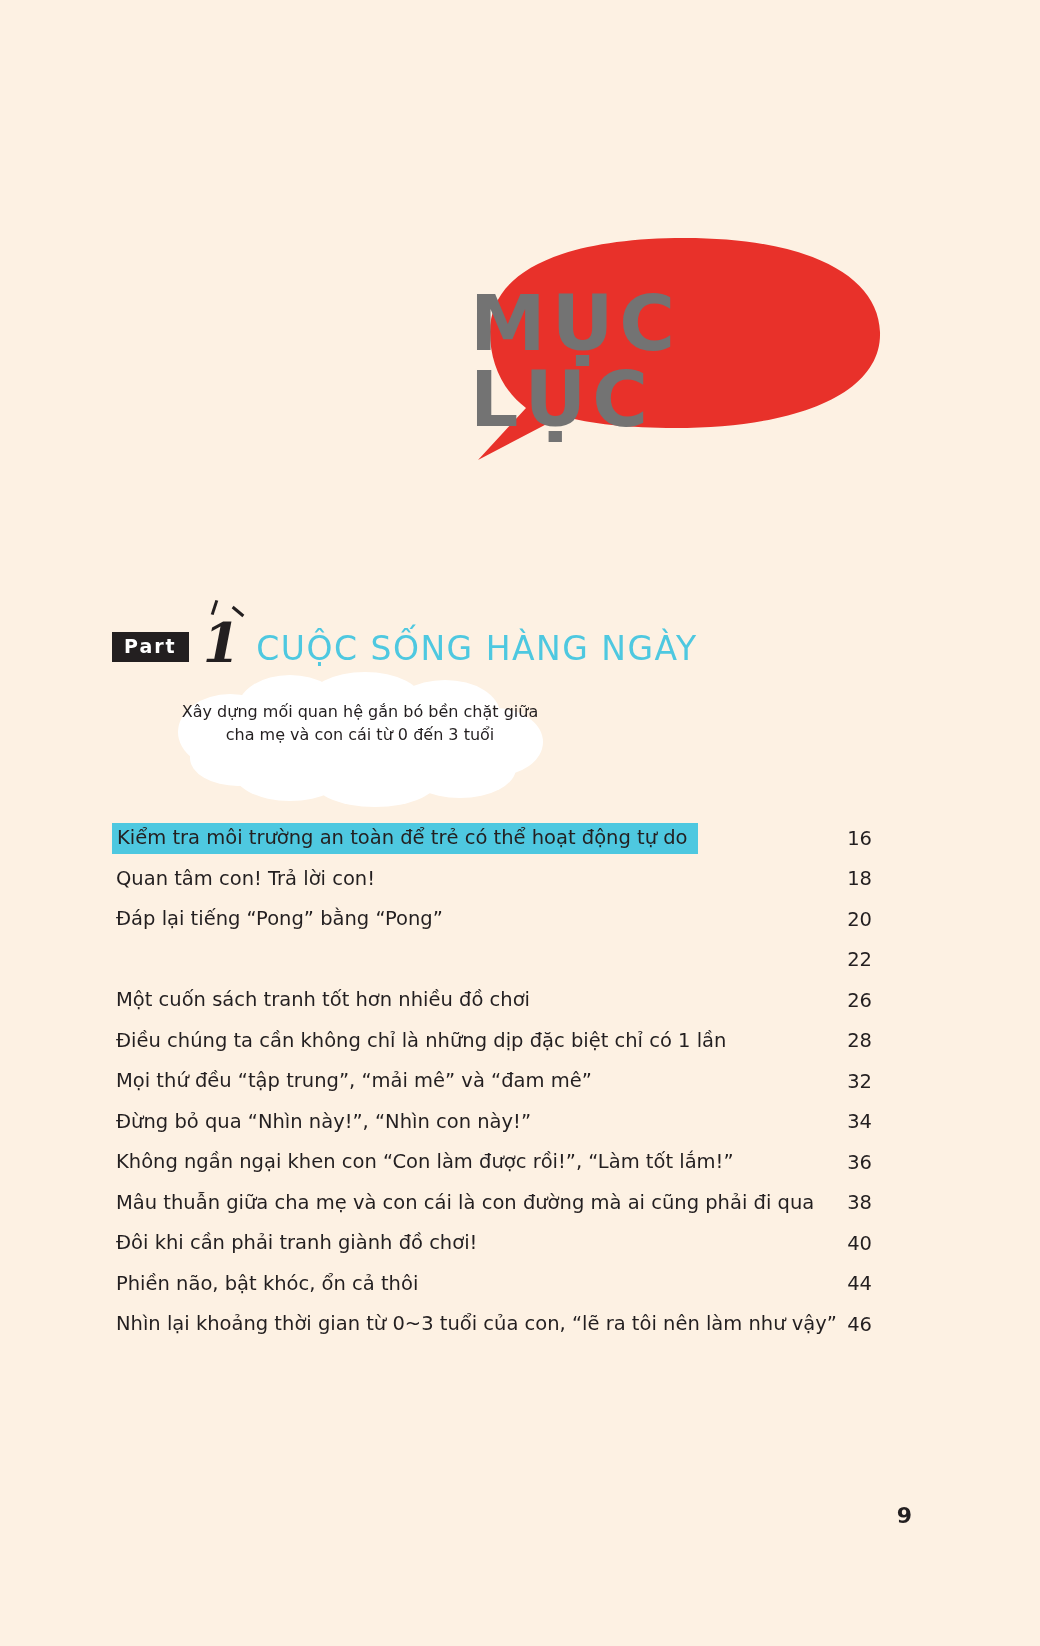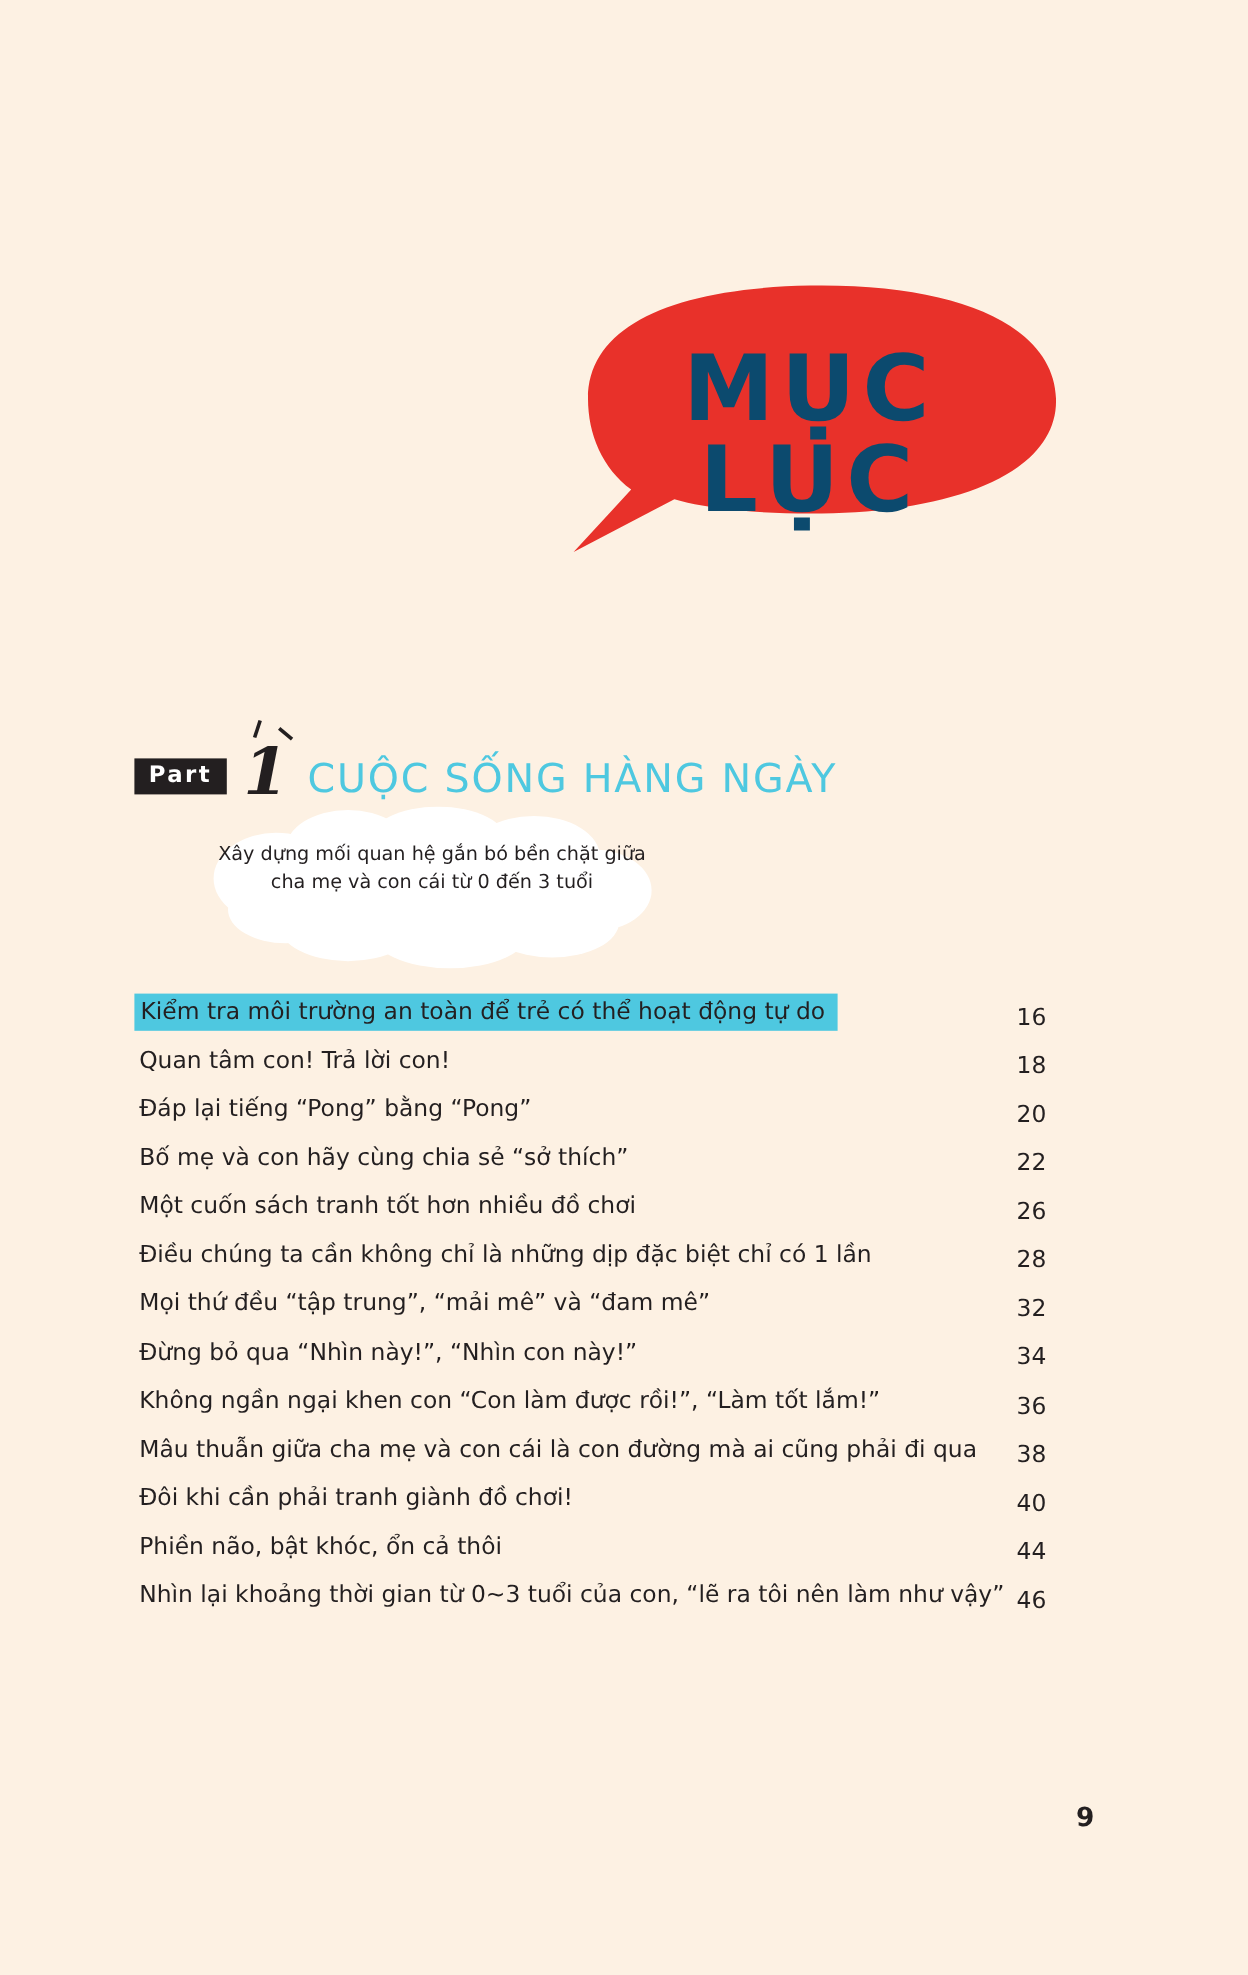"MỤC LỤC" .title-text { color: #0c4a6e -> #737373; text-align: center -> none }
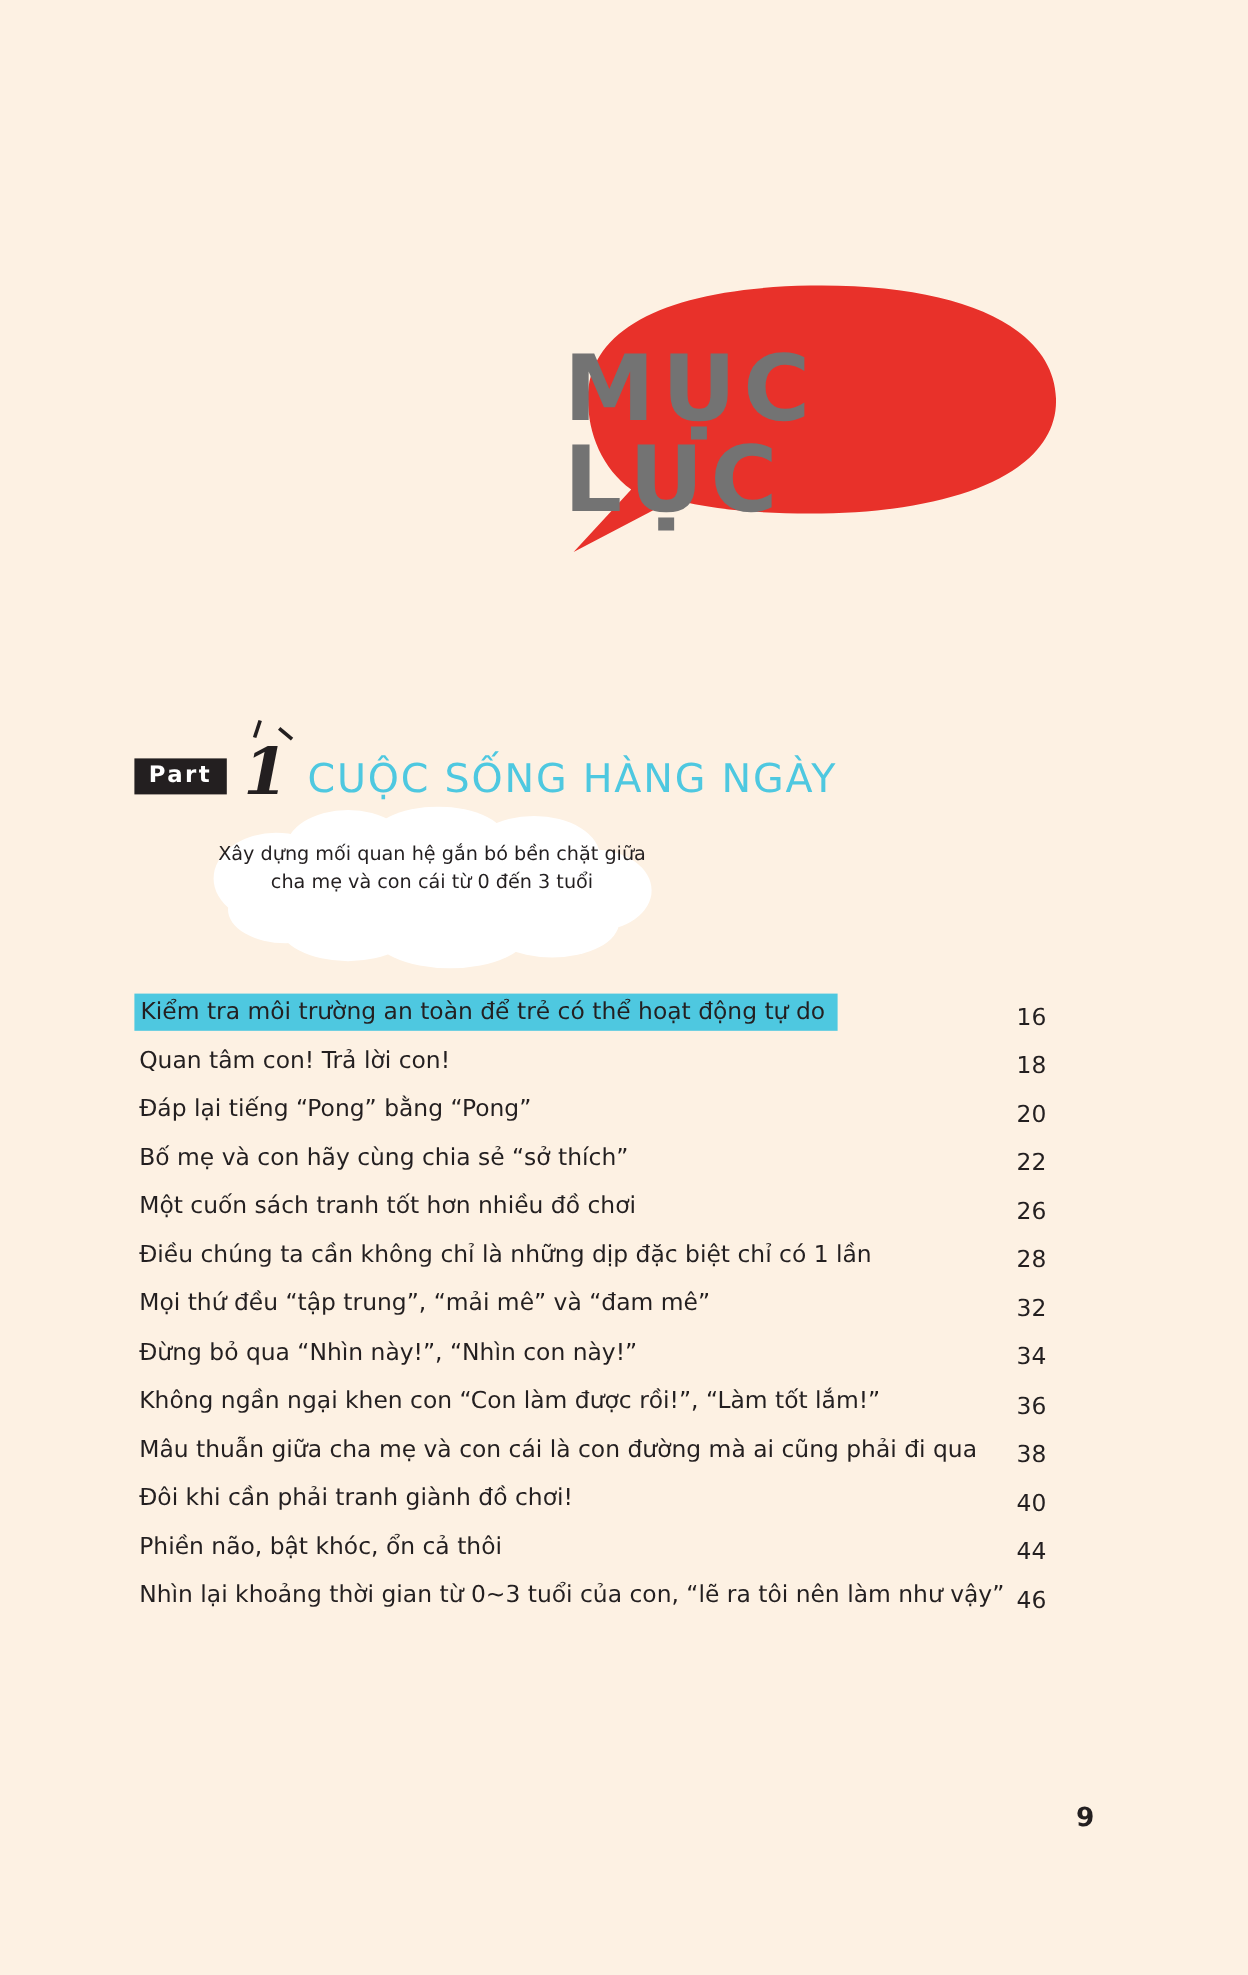"Kiểm tra môi trường an" .toc-row { align-items: flex-end -> center }
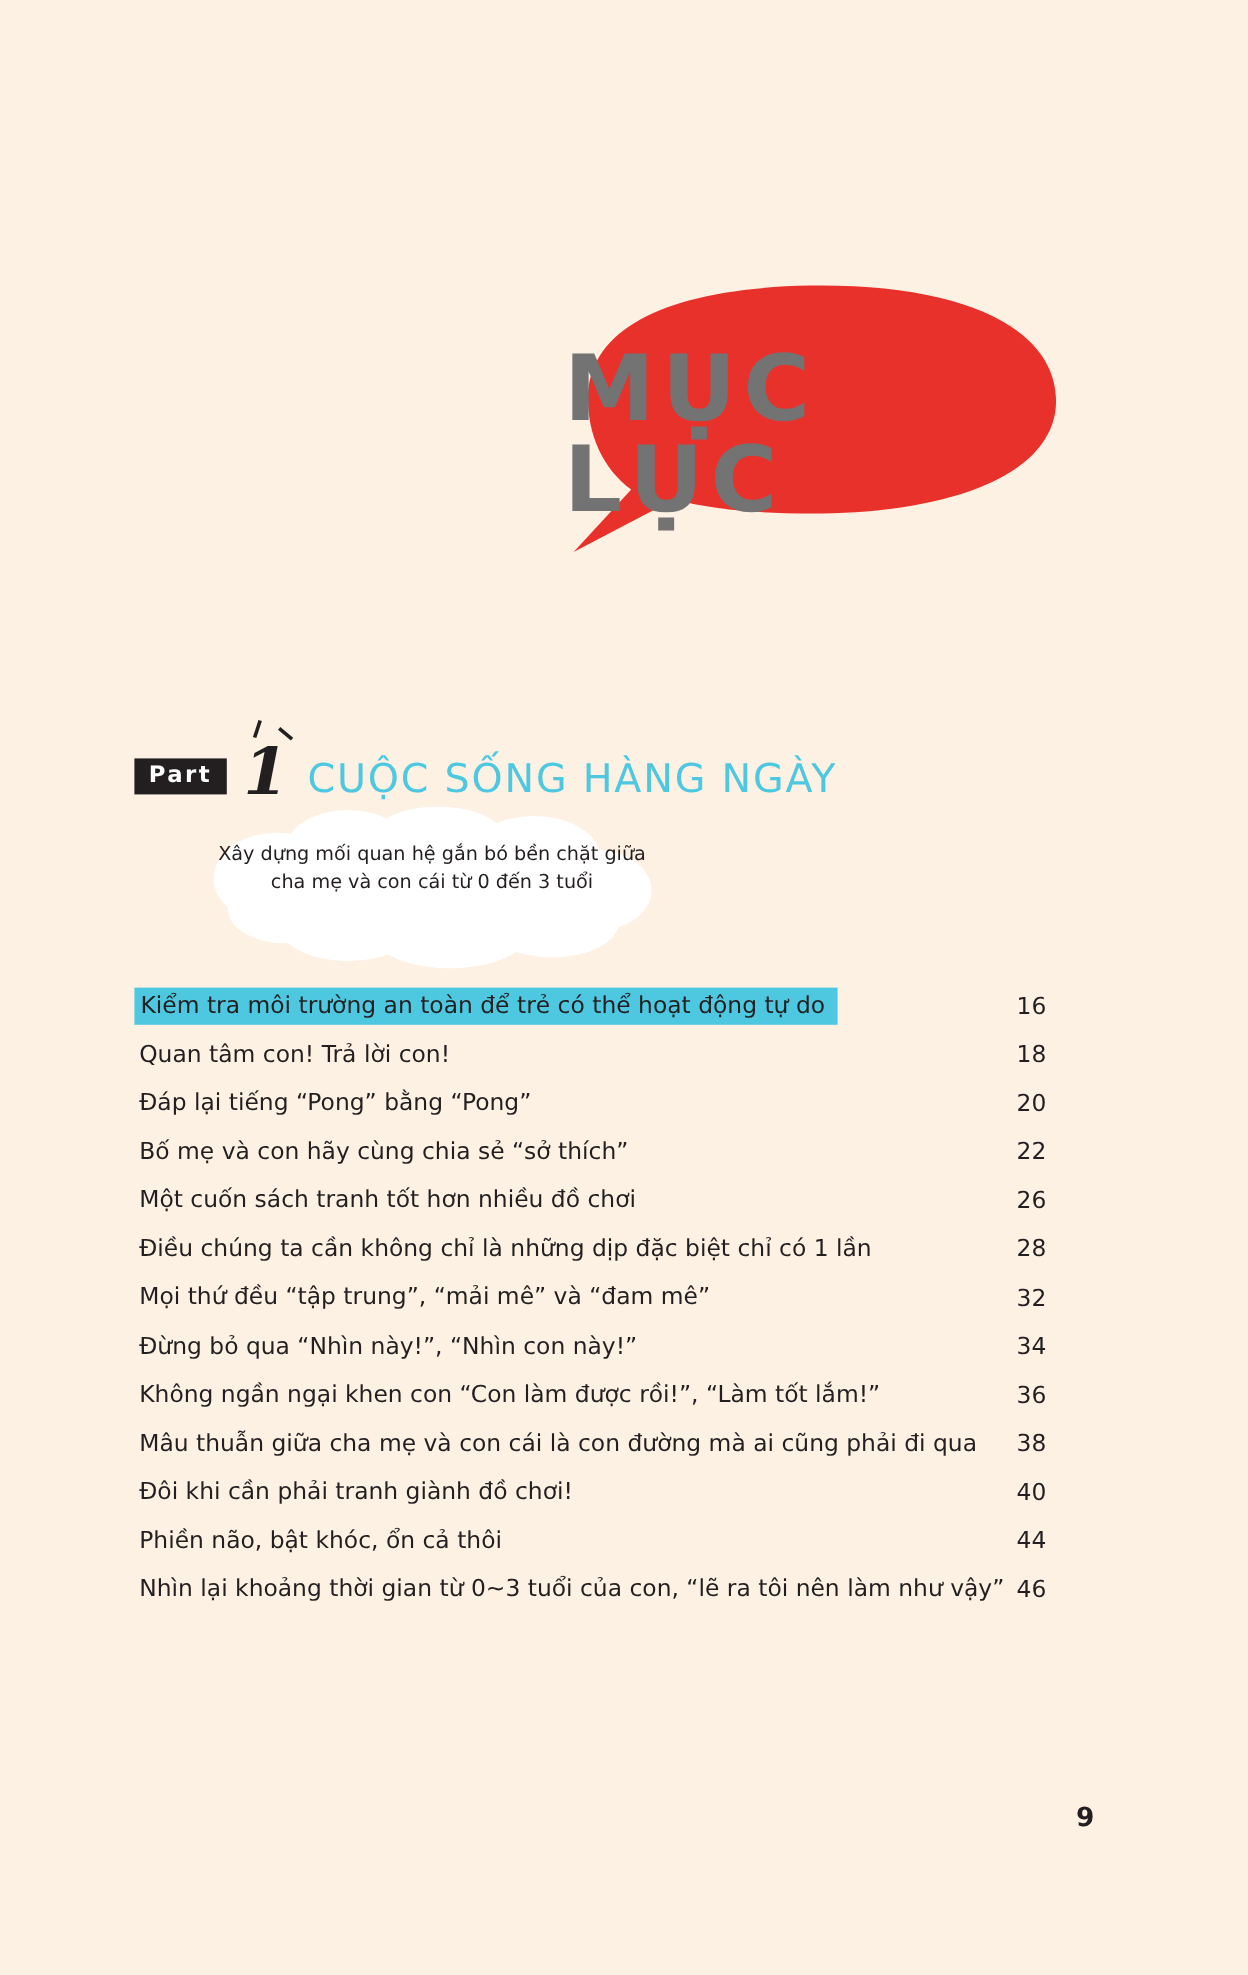"Bố mẹ và con hãy" span.toc-label { html: <span>Bố mẹ và con hãy cùng chia sẻ “sở thích”</span> -> none }
